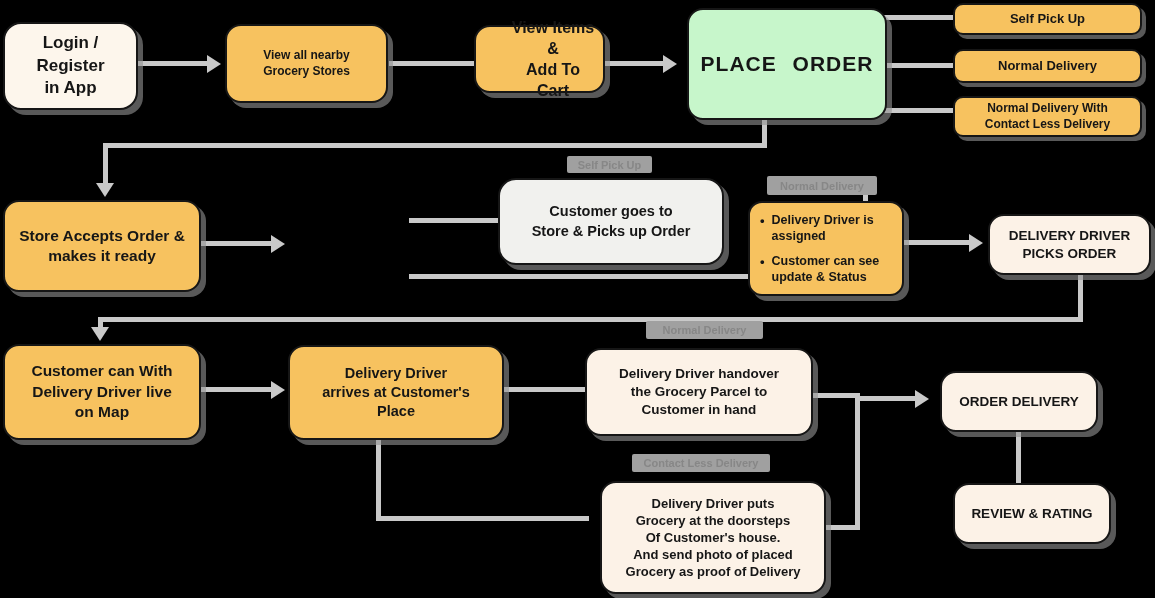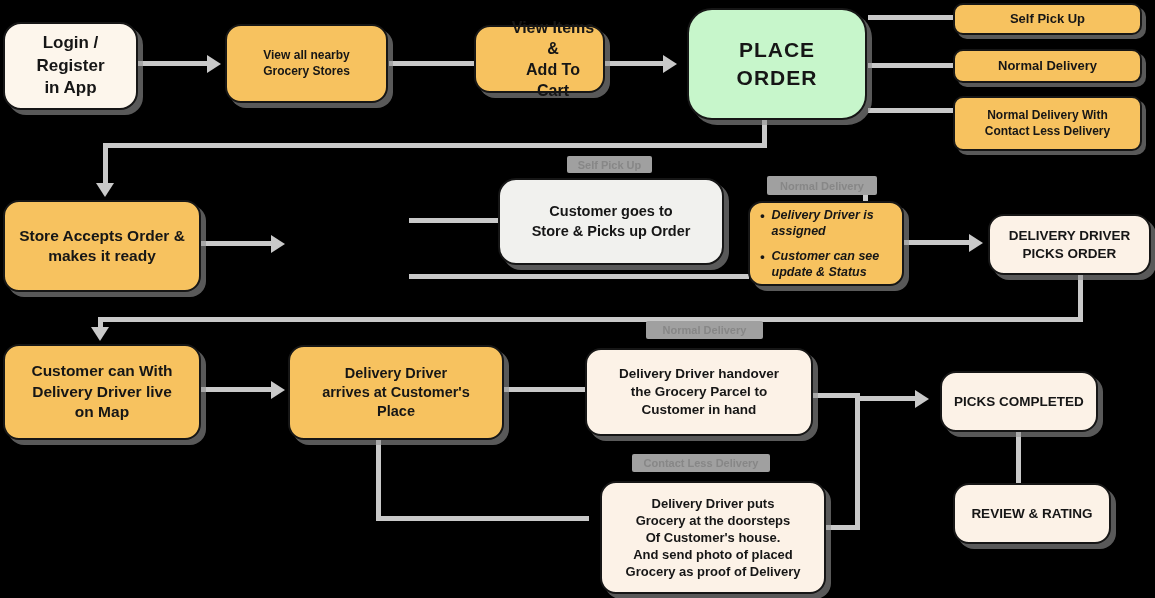"PLACE ORDER" .n-place-order { border-radius: 25px -> 16px; width: 180px -> 200px }
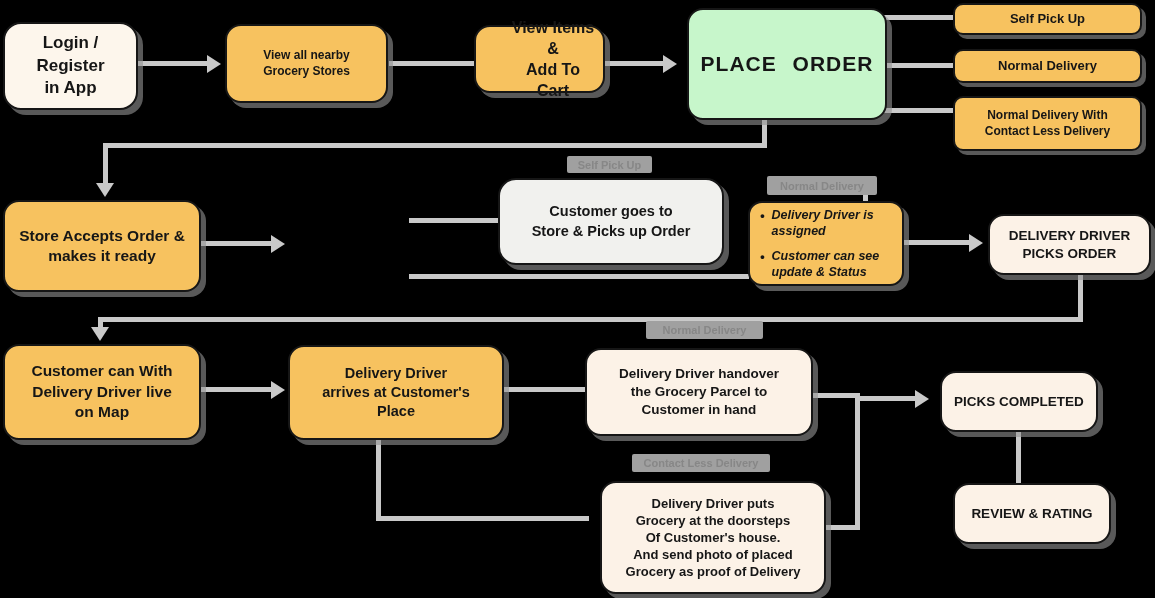"Normal Delivery With" .n-contactless { height: 55px -> 41px }
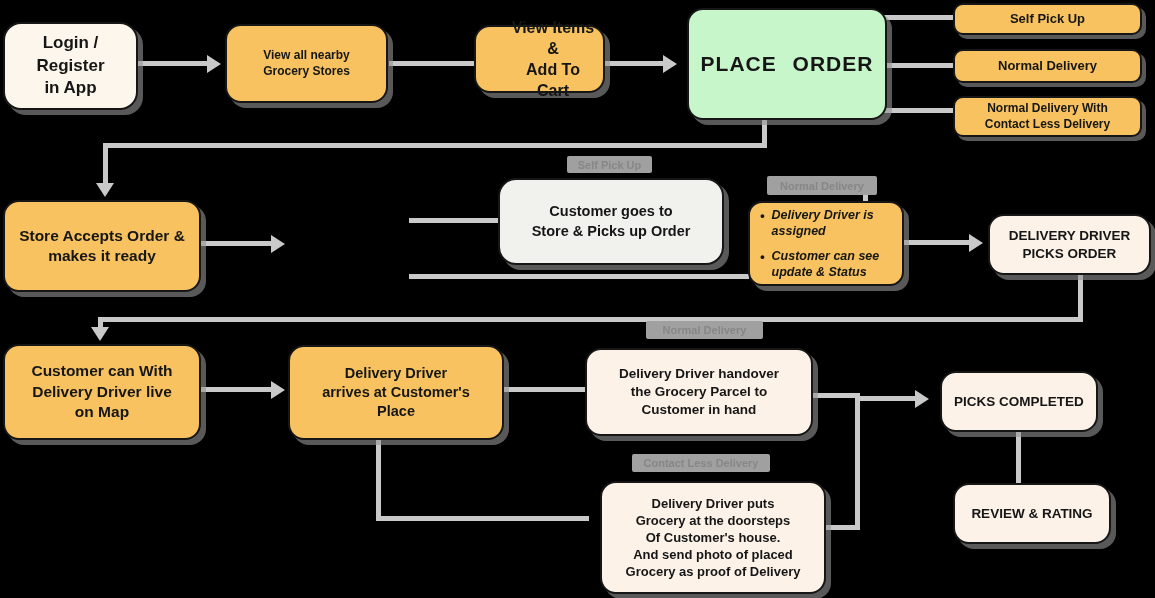"Delivery Driver is" .n-driver-assigned { font-style: italic -> none; height: 85px -> 95px }
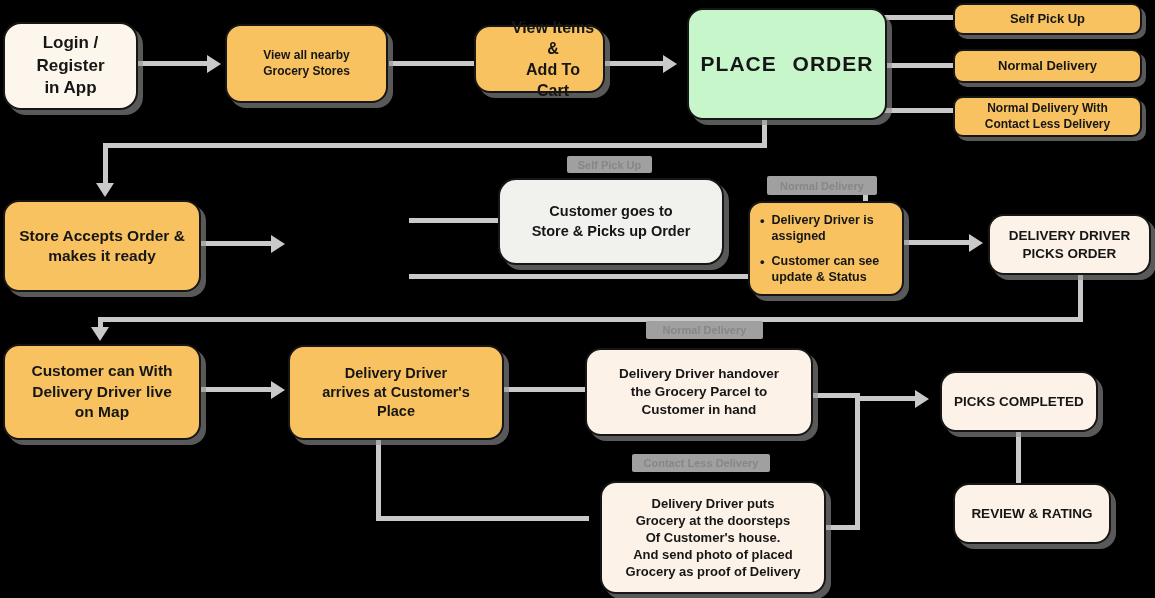"PICKS COMPLETED" div.node { text: PICKS COMPLETED -> ORDER DELIVERY }
